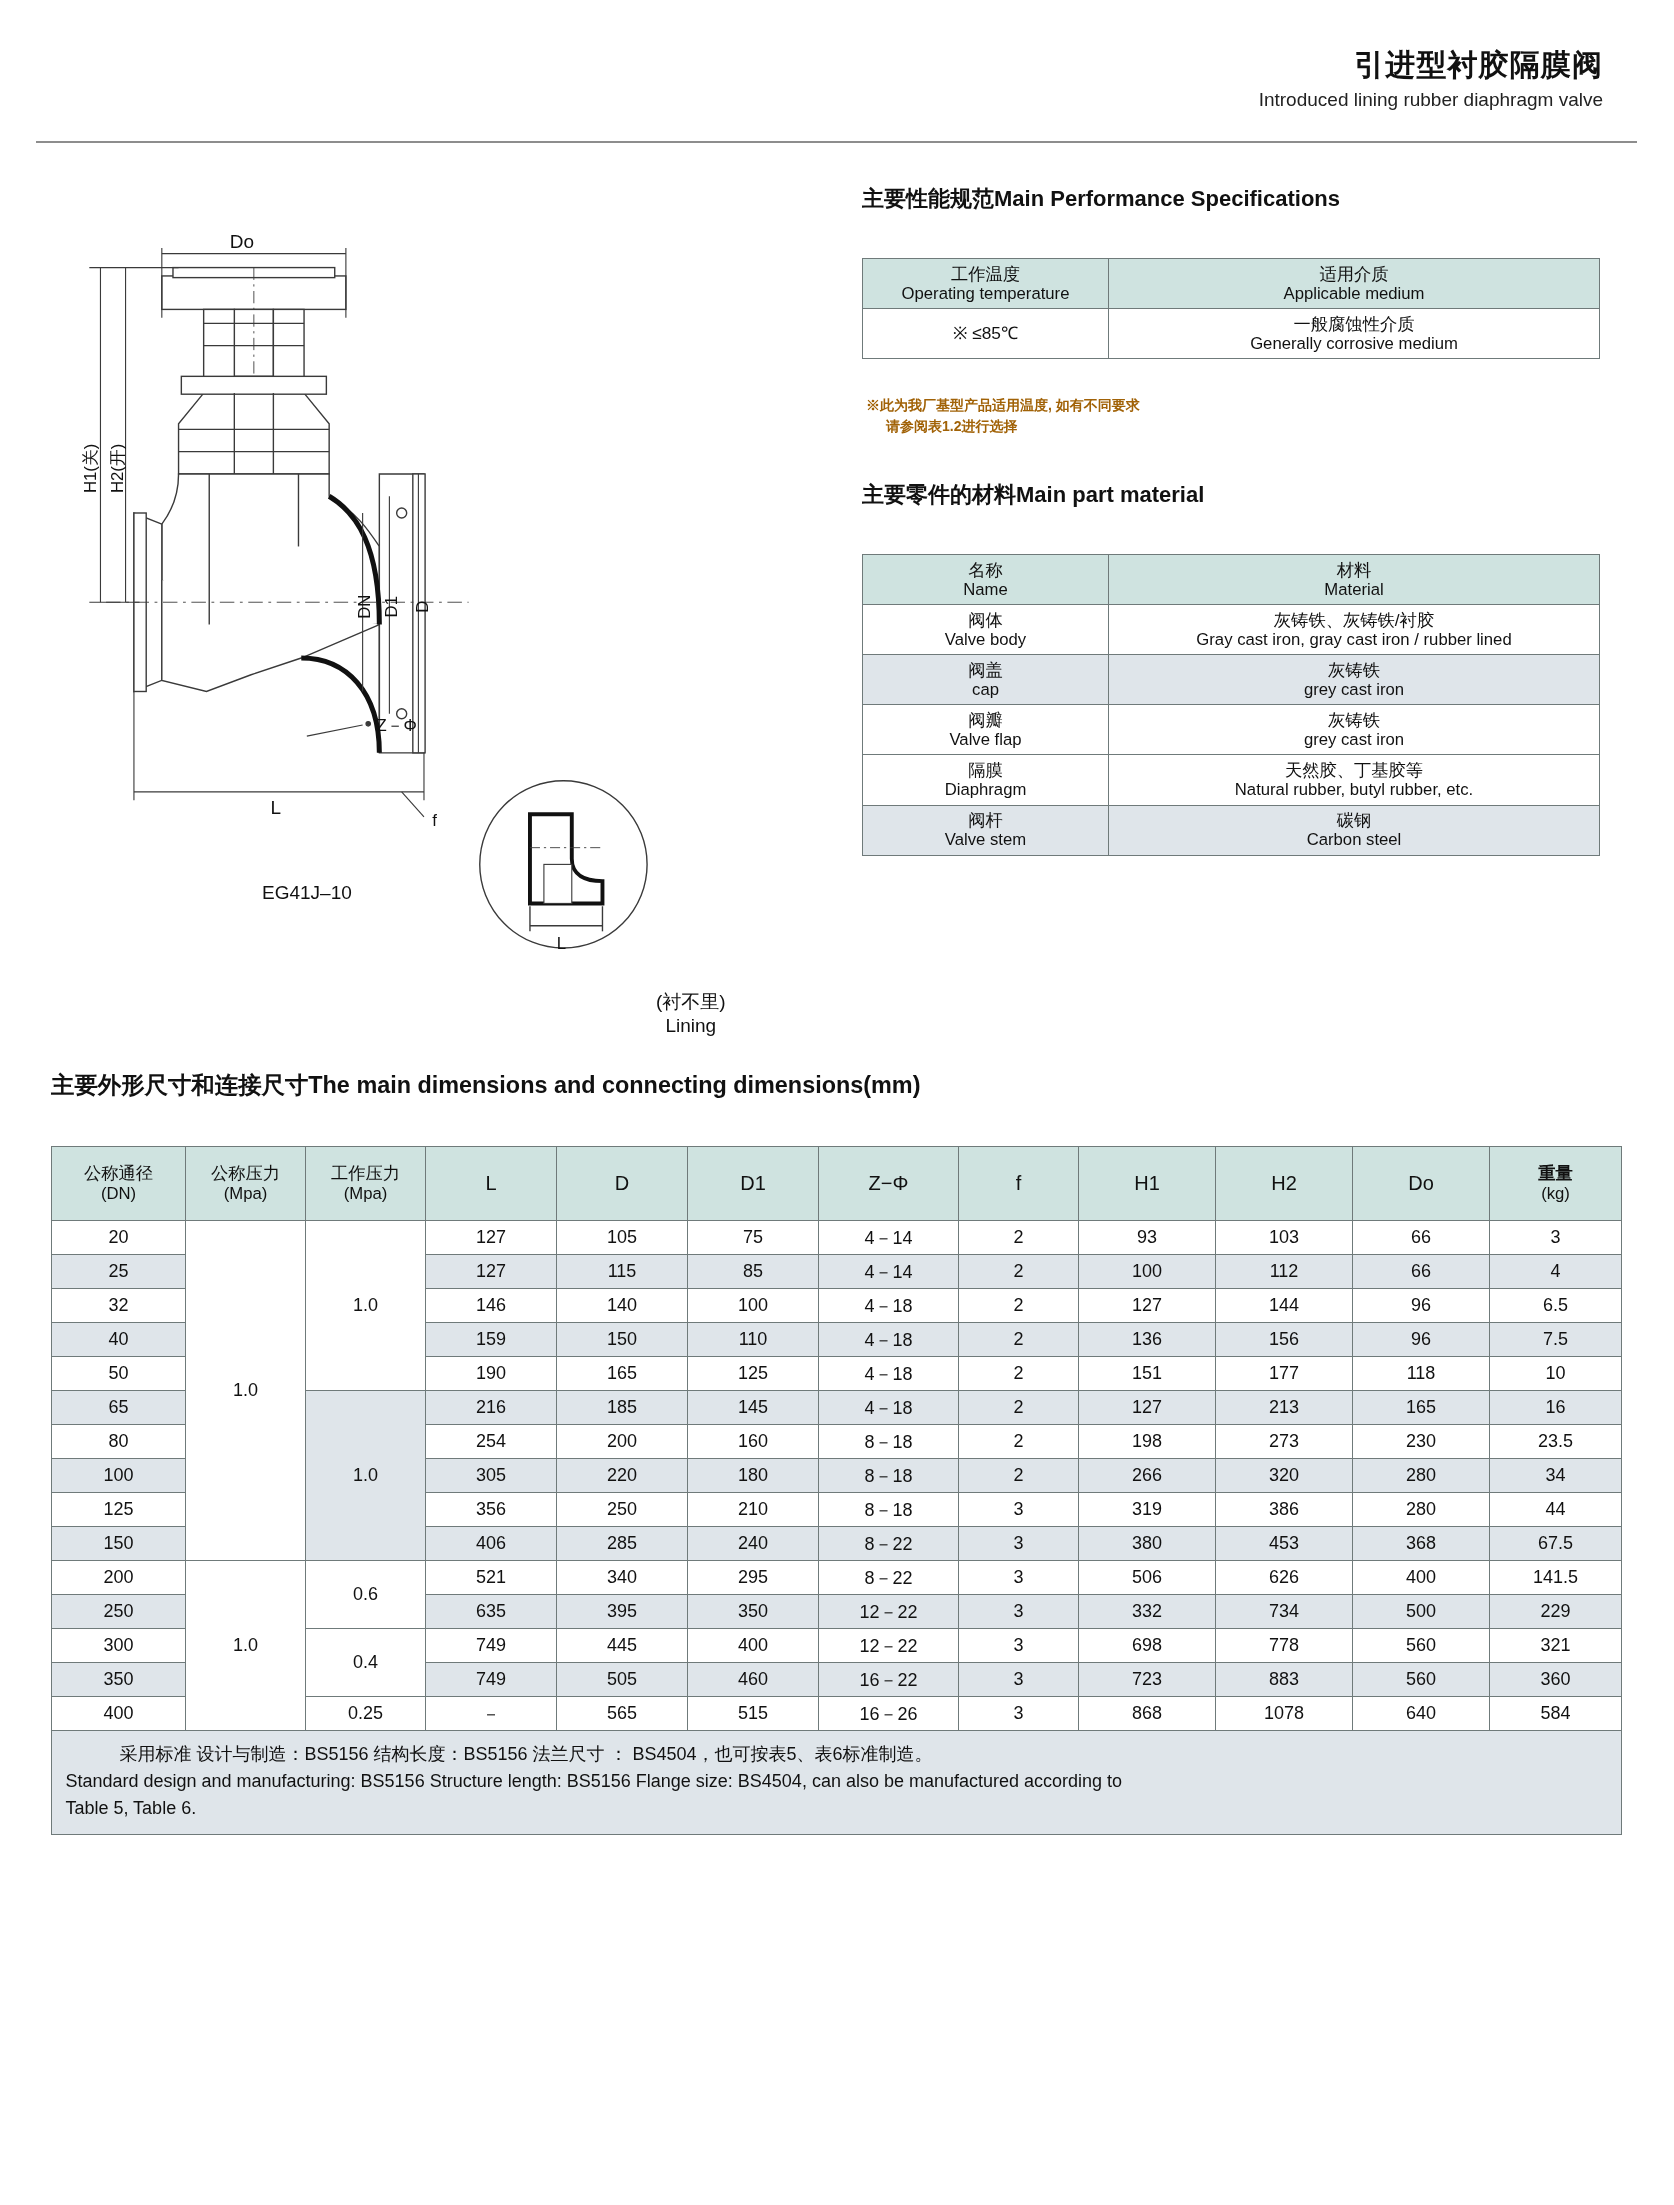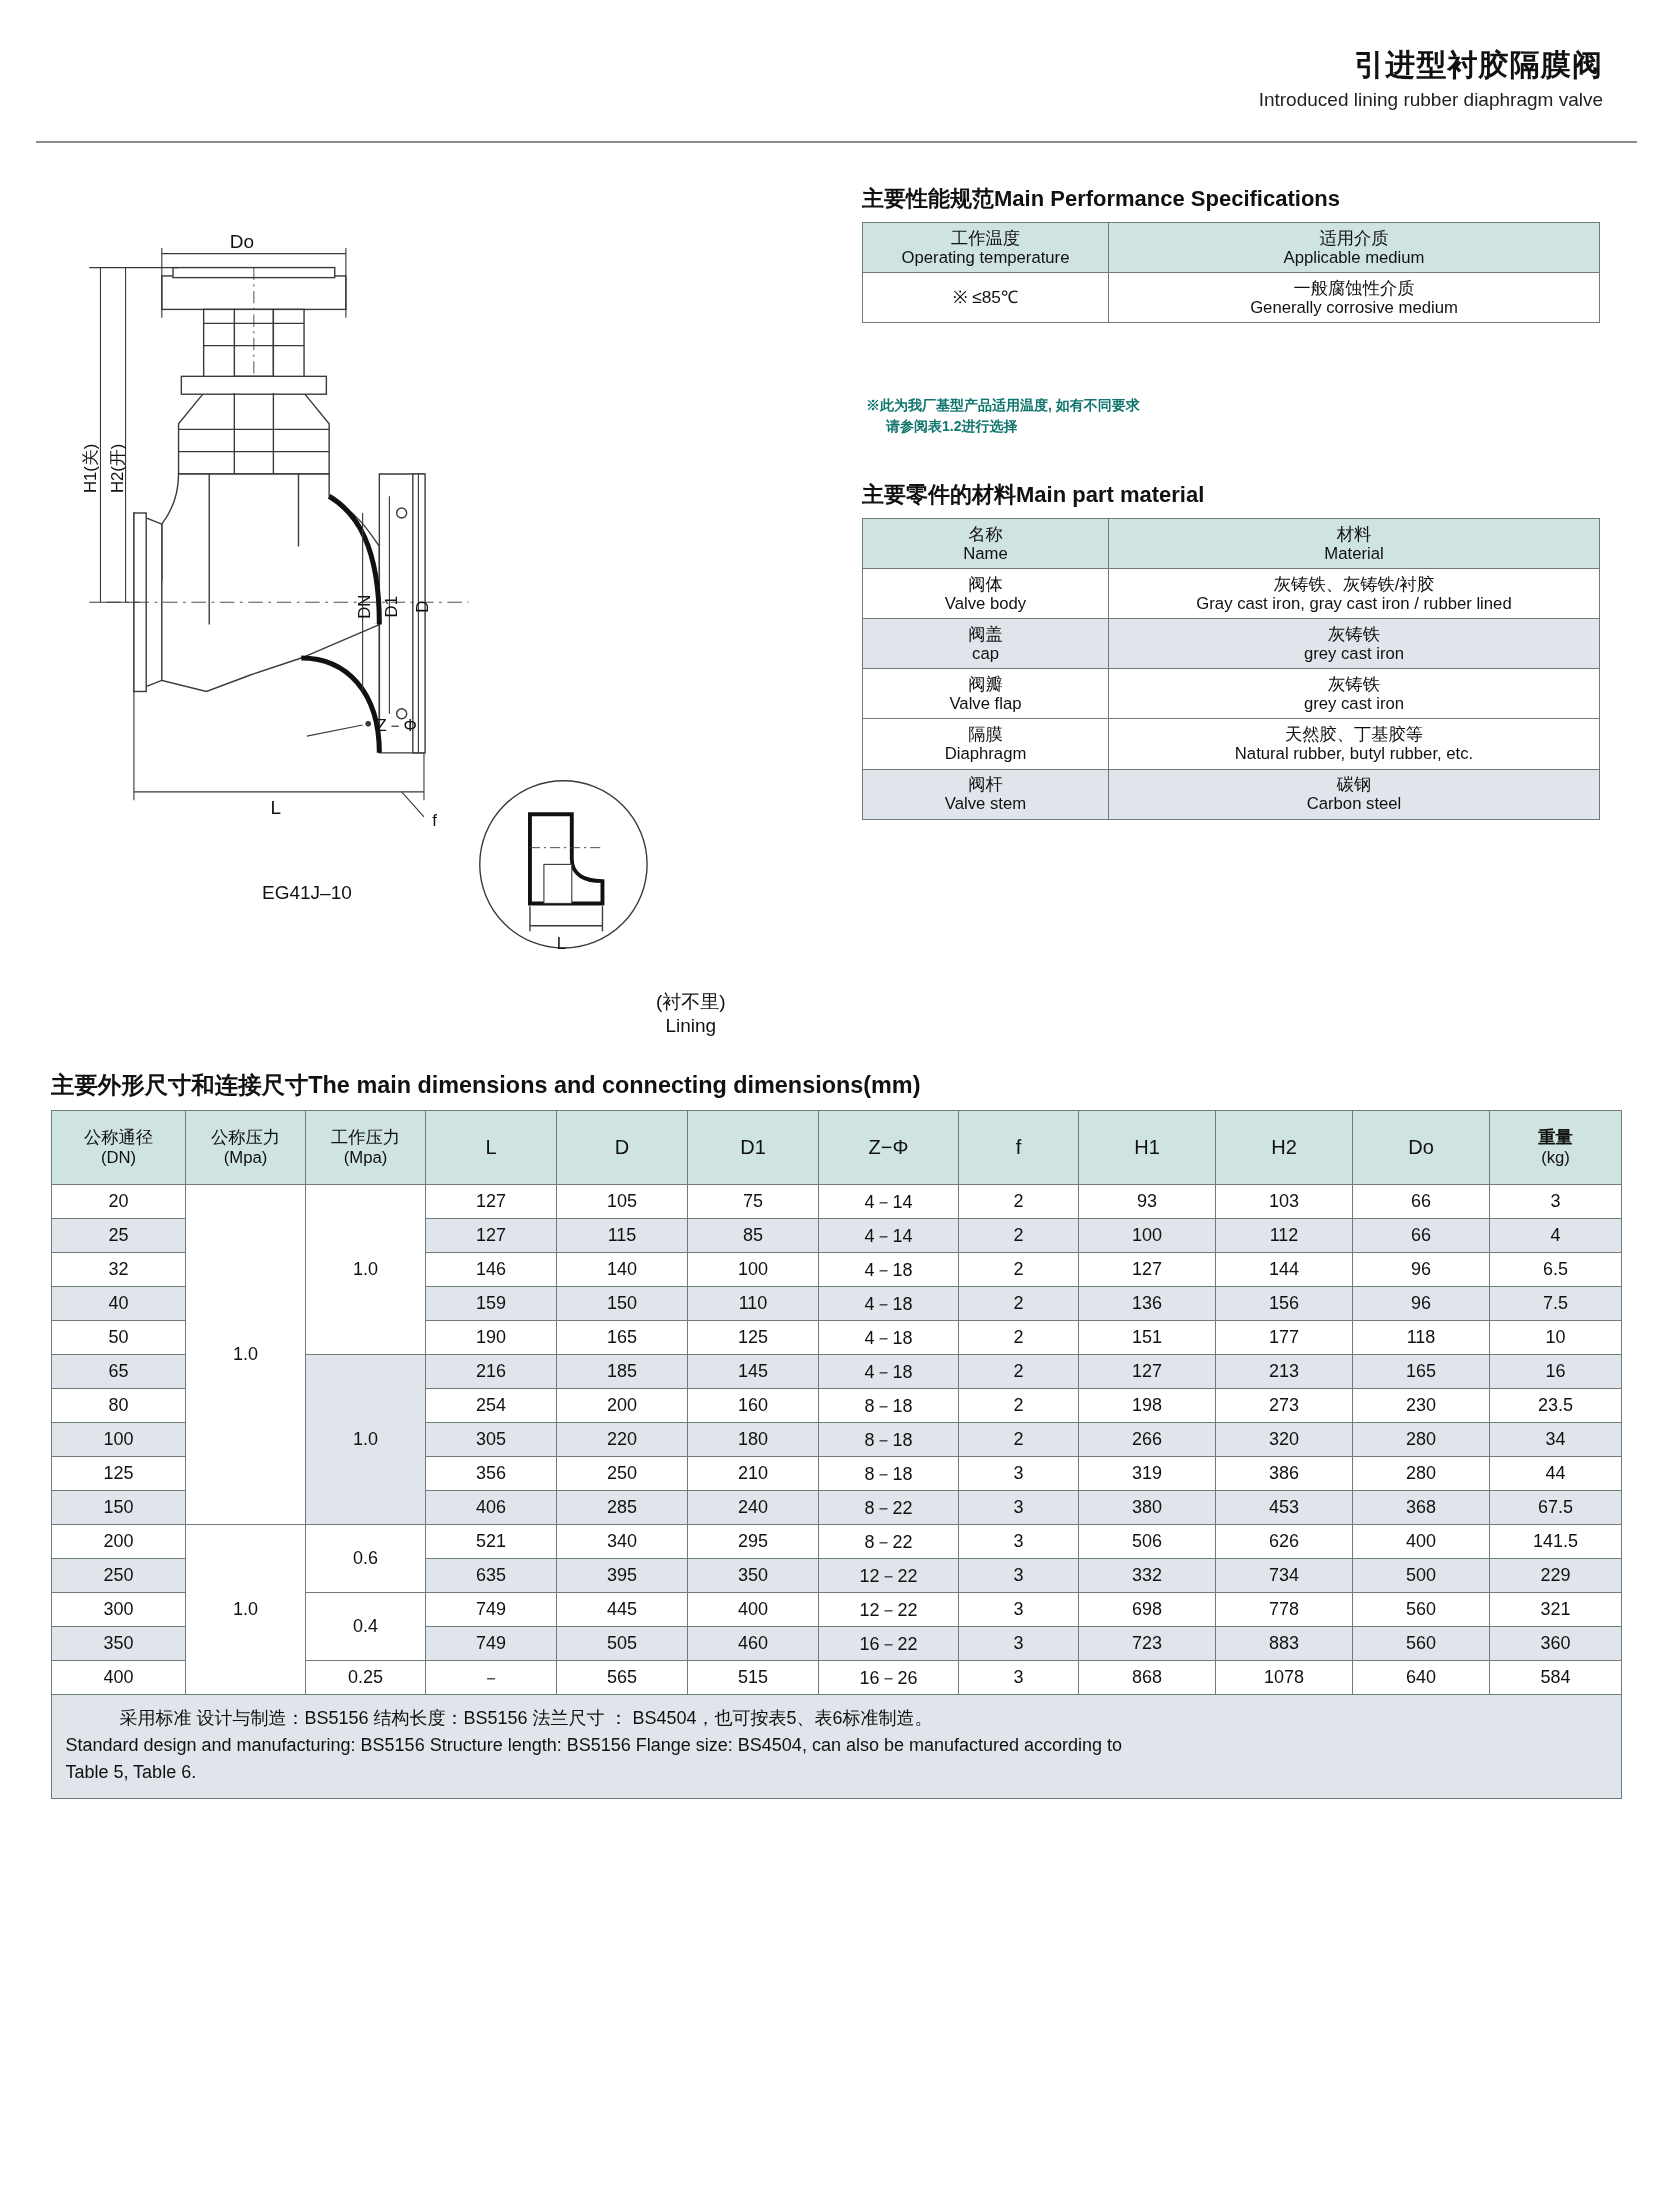"工作温度" table.tbl { margin-top: none -> 36px }
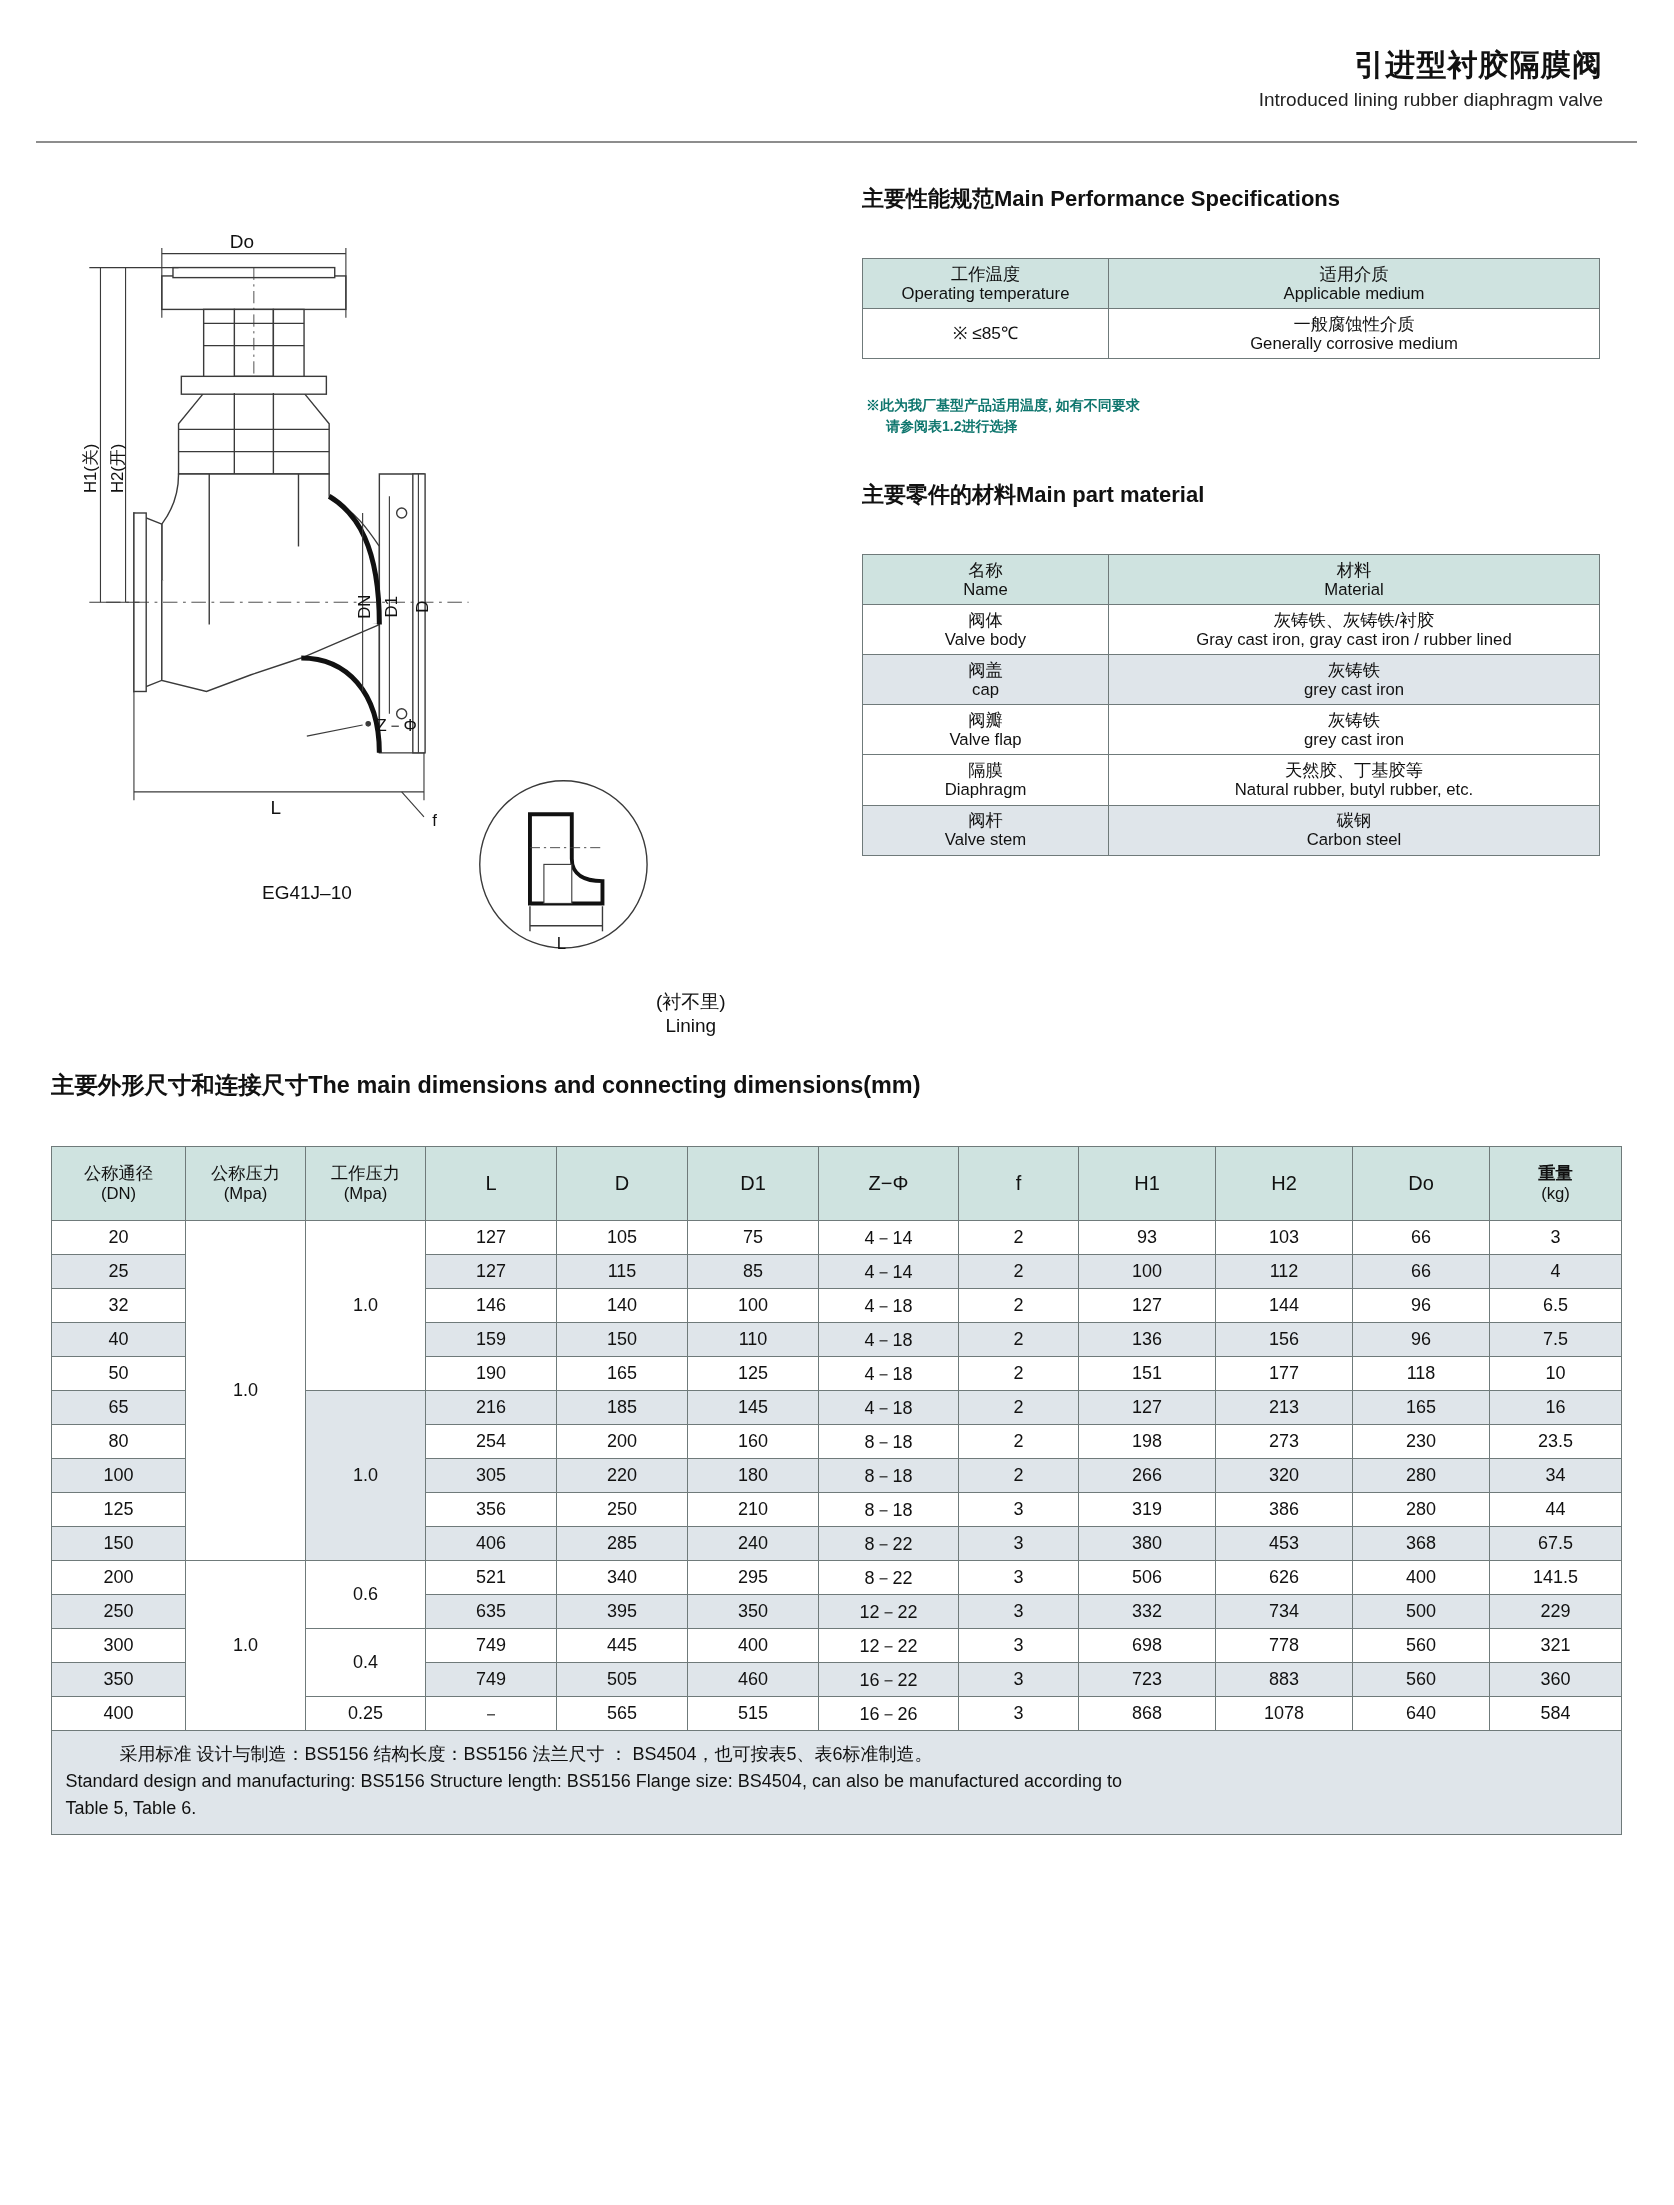"※此为我厂基型产品适用温度, 如有不同要求" .note { color: #0f766e -> #a16207 }
